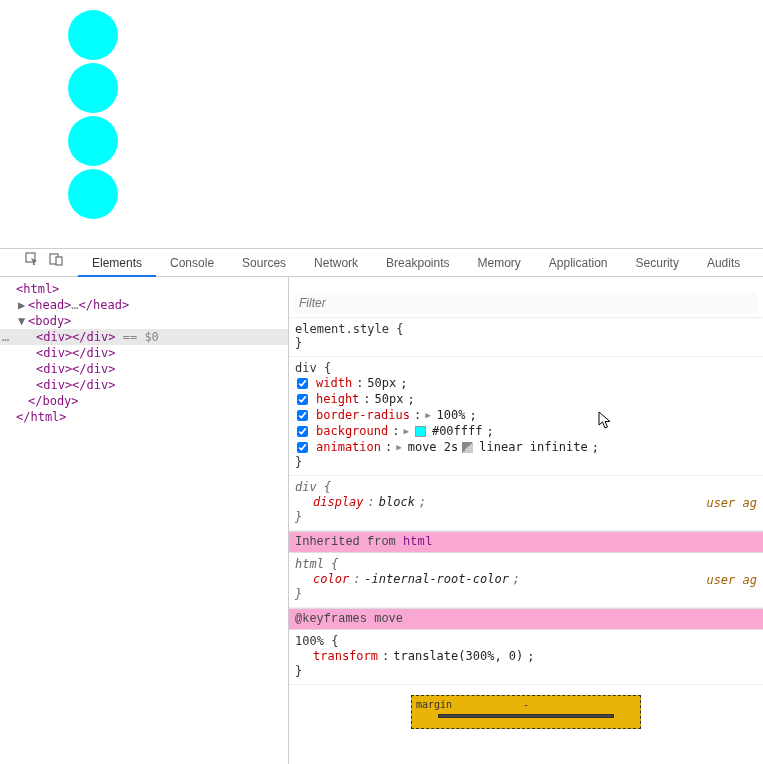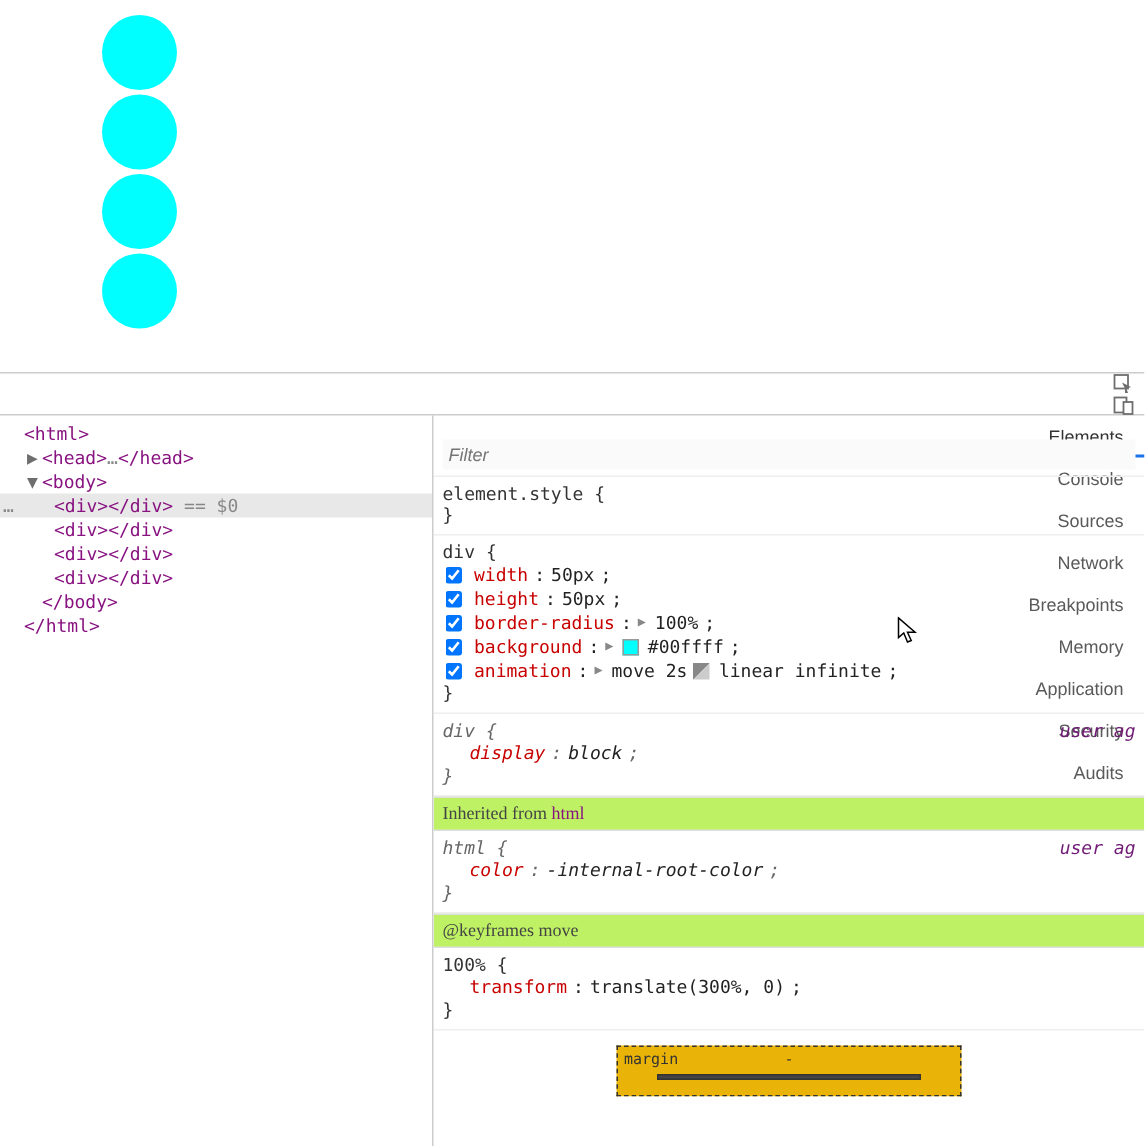"Elements" .main-tabs { align-items: flex-end -> flex-start; flex-direction: column -> none }
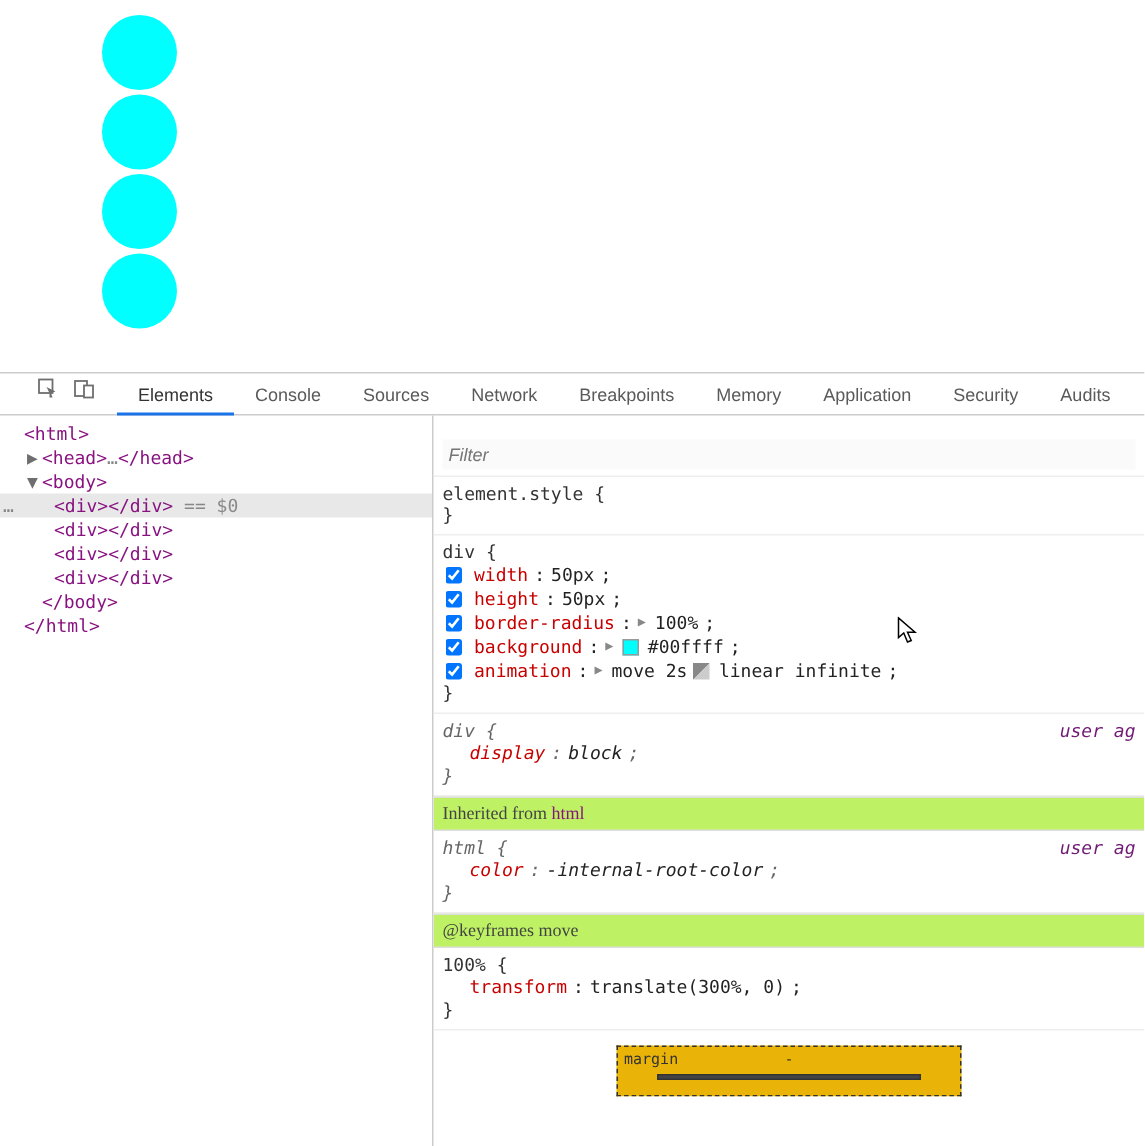"user ag" .useragent { color: #701a75 -> #a16207; top: 4px -> 20px }
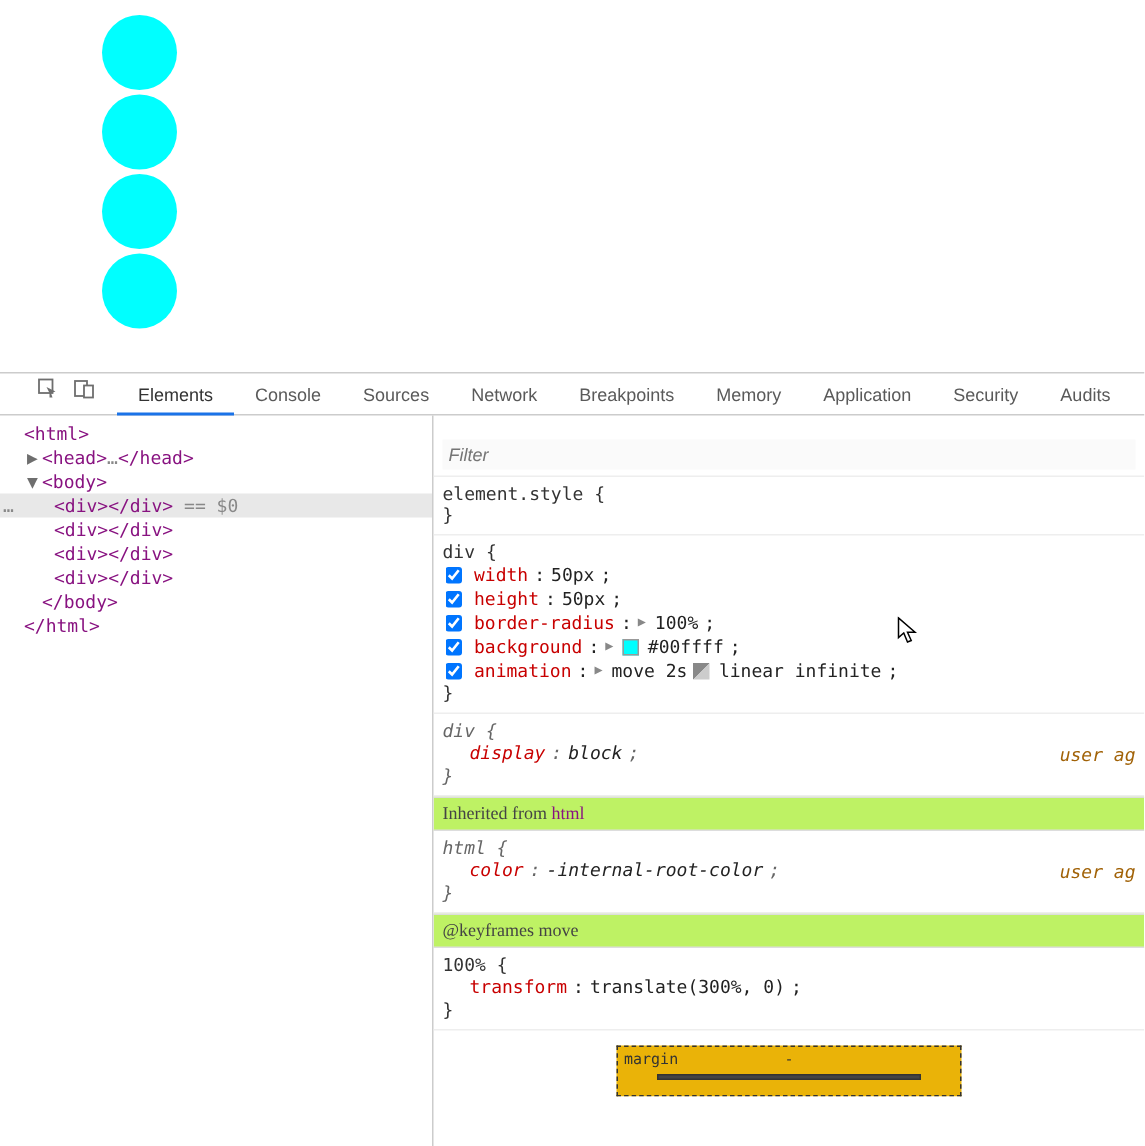"Inherited from html" .rule-header { background: #bef264 -> #f9a8d4; font-family: Liberation Serif, serif -> Liberation Mono, monospace }
